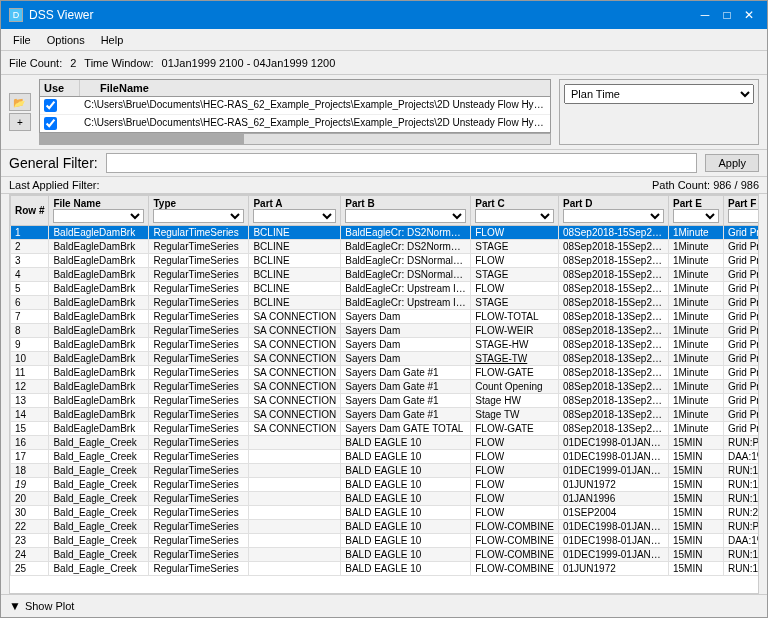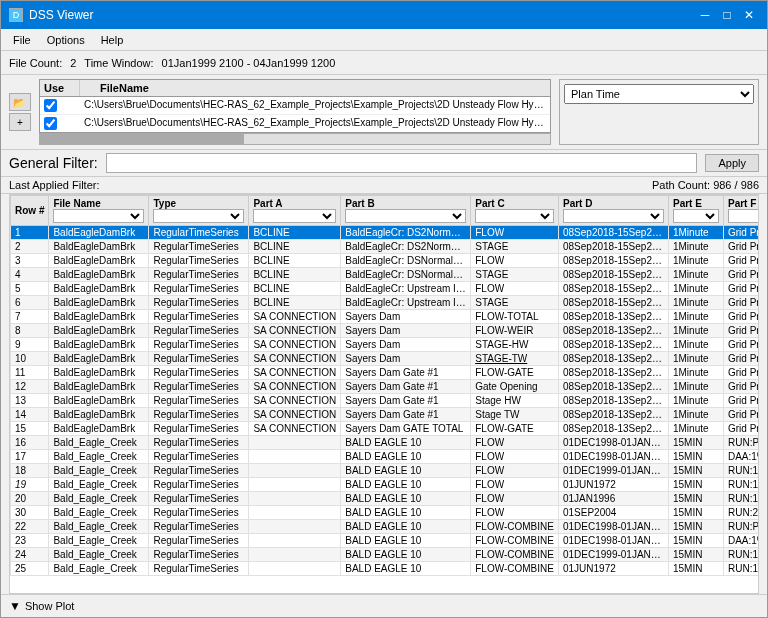"Gate Opening" td { text: Gate -> Count }
